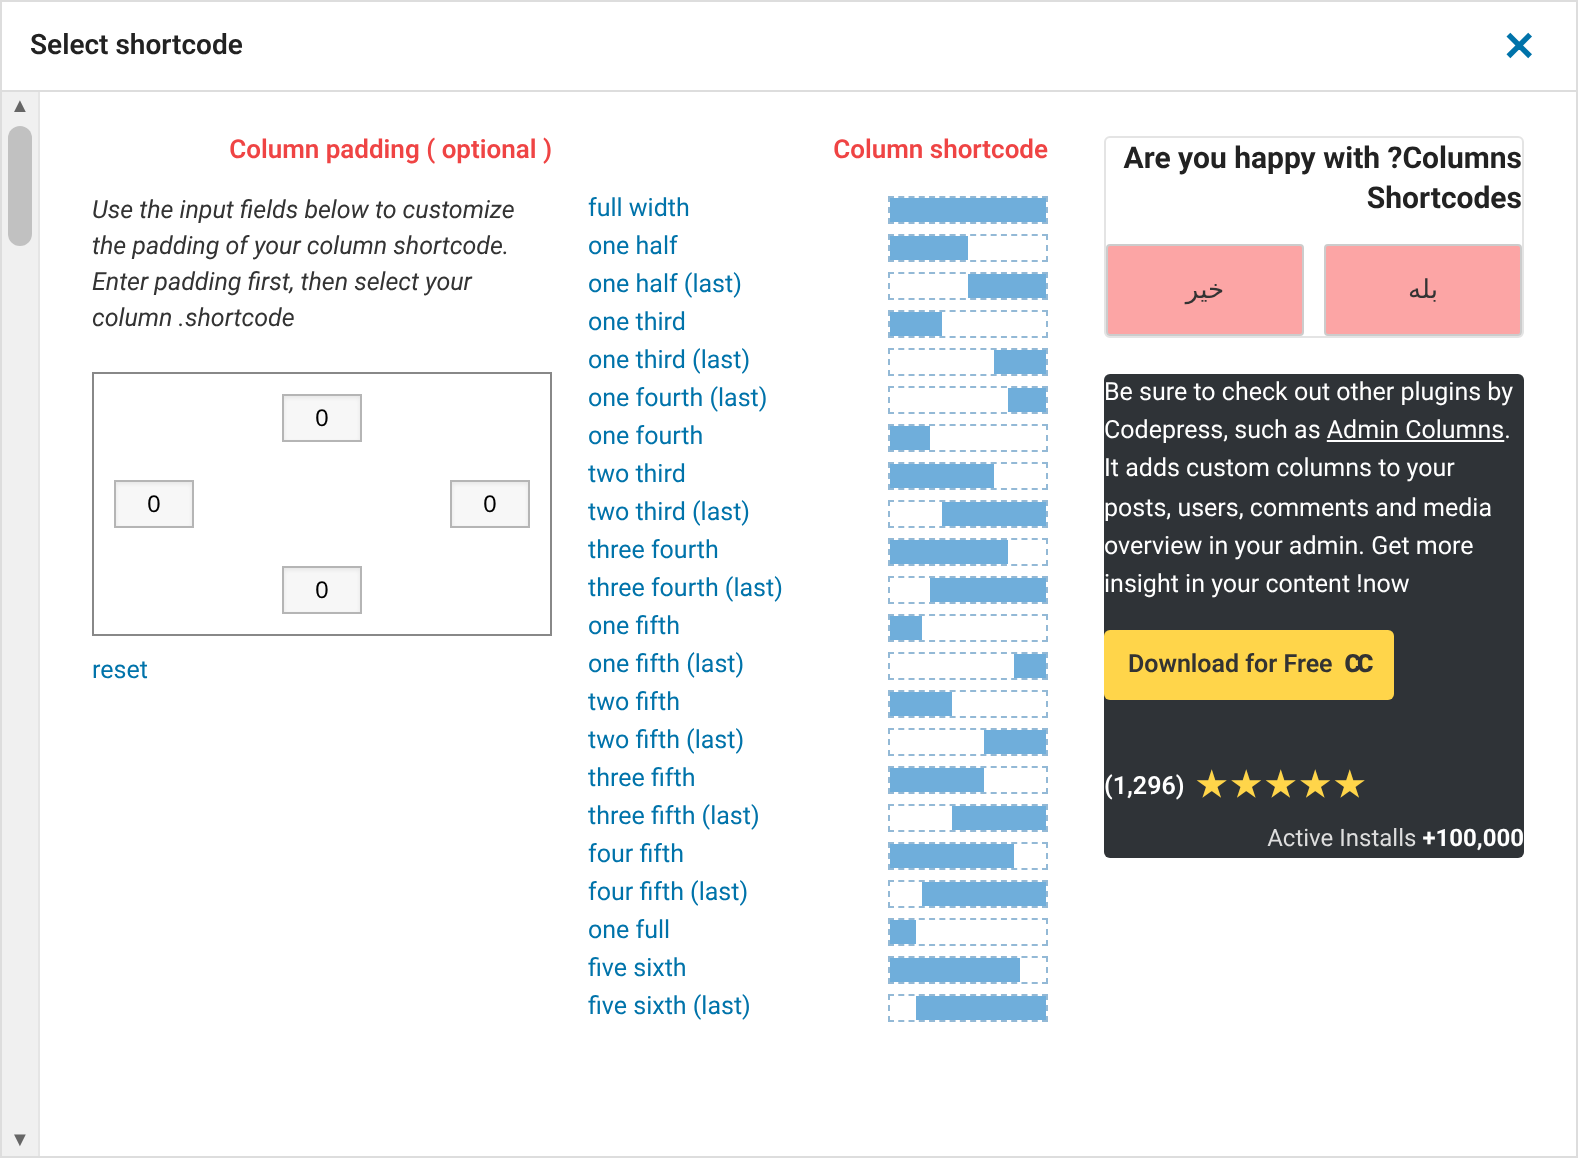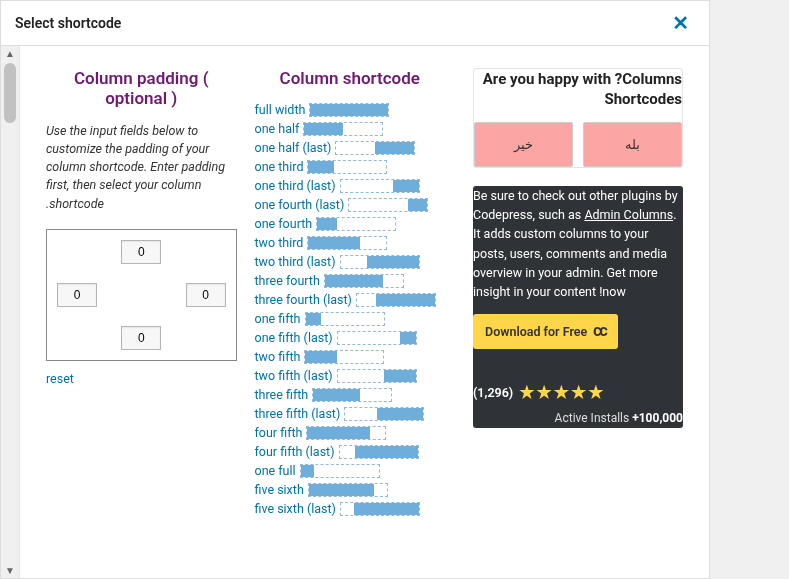"Select shortcode" .modal { width: 710px -> 789px }
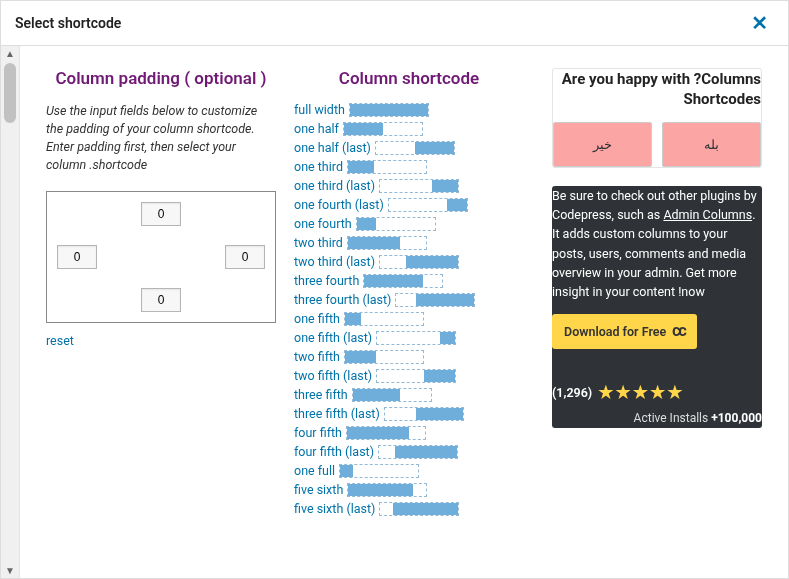"Column padding ( optional )" h3.section { color: #701a75 -> #ef4444; font-size: 17px -> 13px; text-align: center -> right }
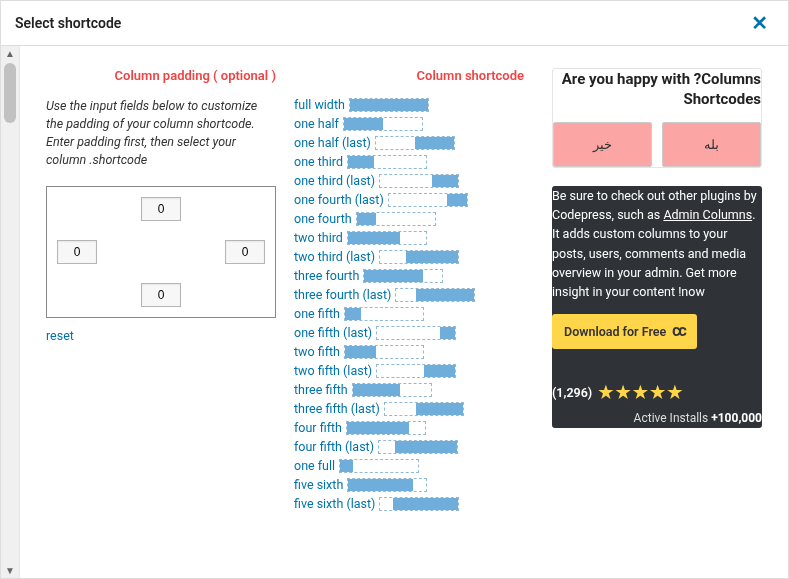"full width" .sc-row { justify-content: flex-start -> space-between }
